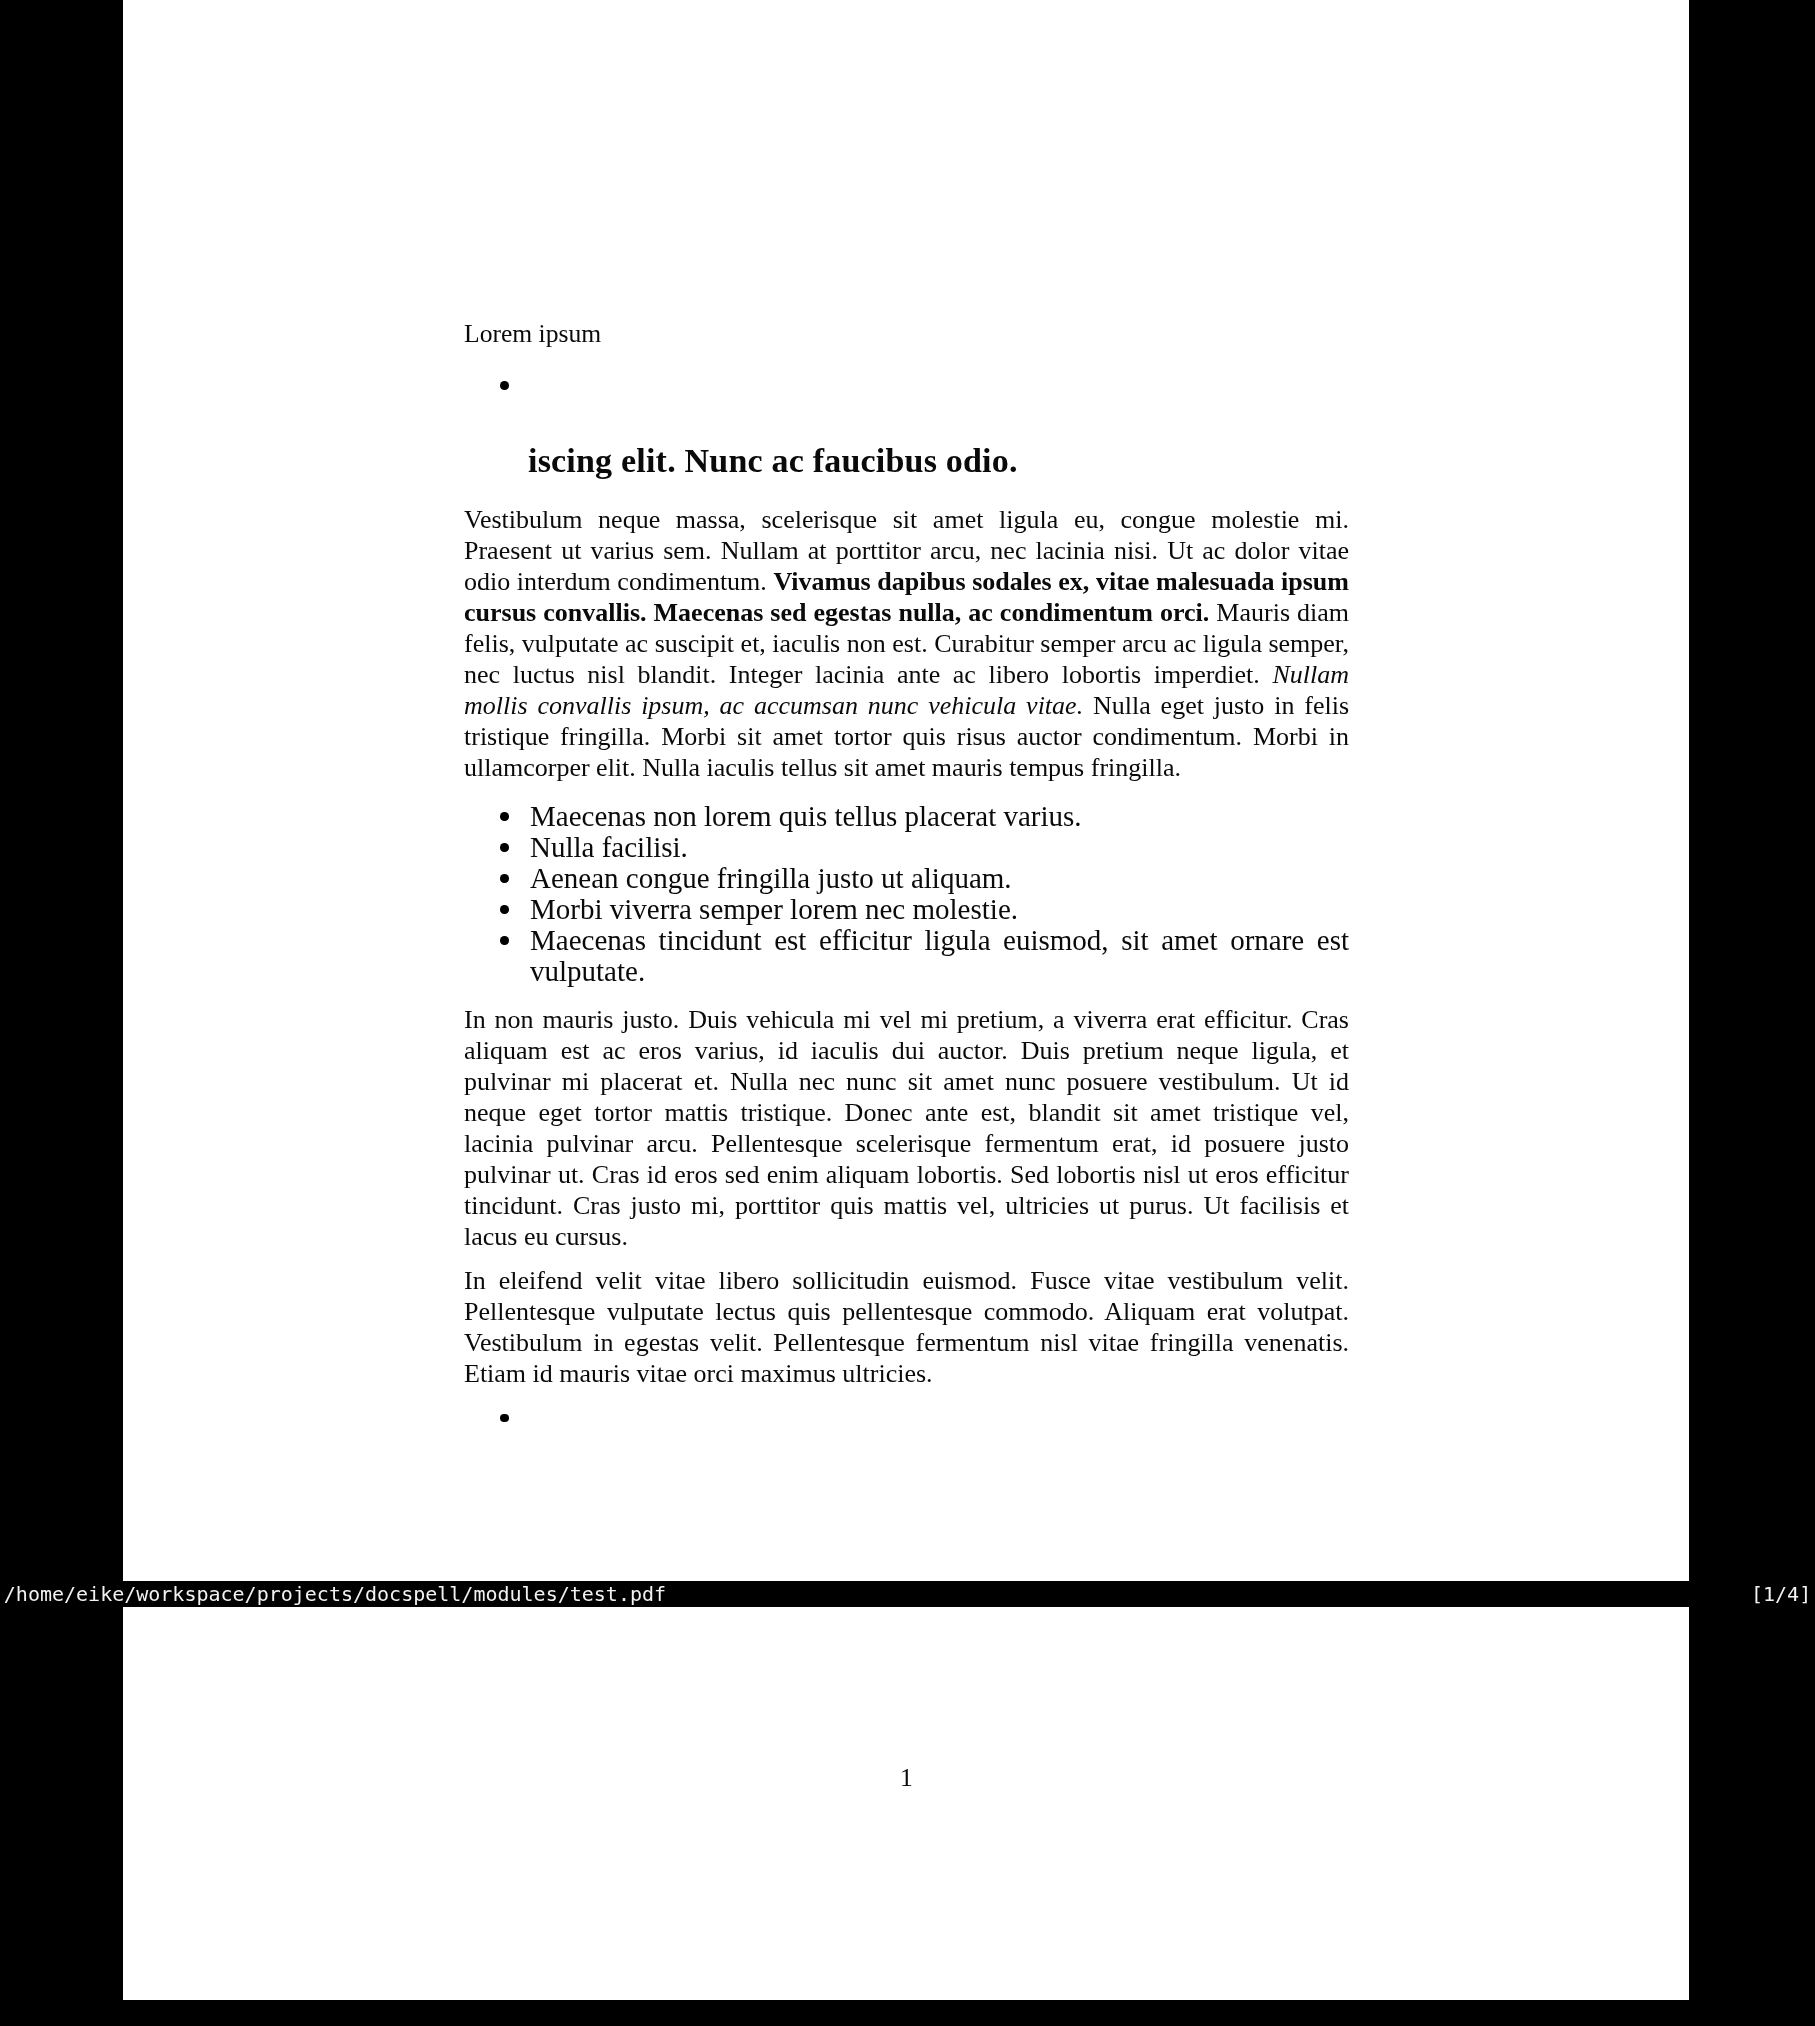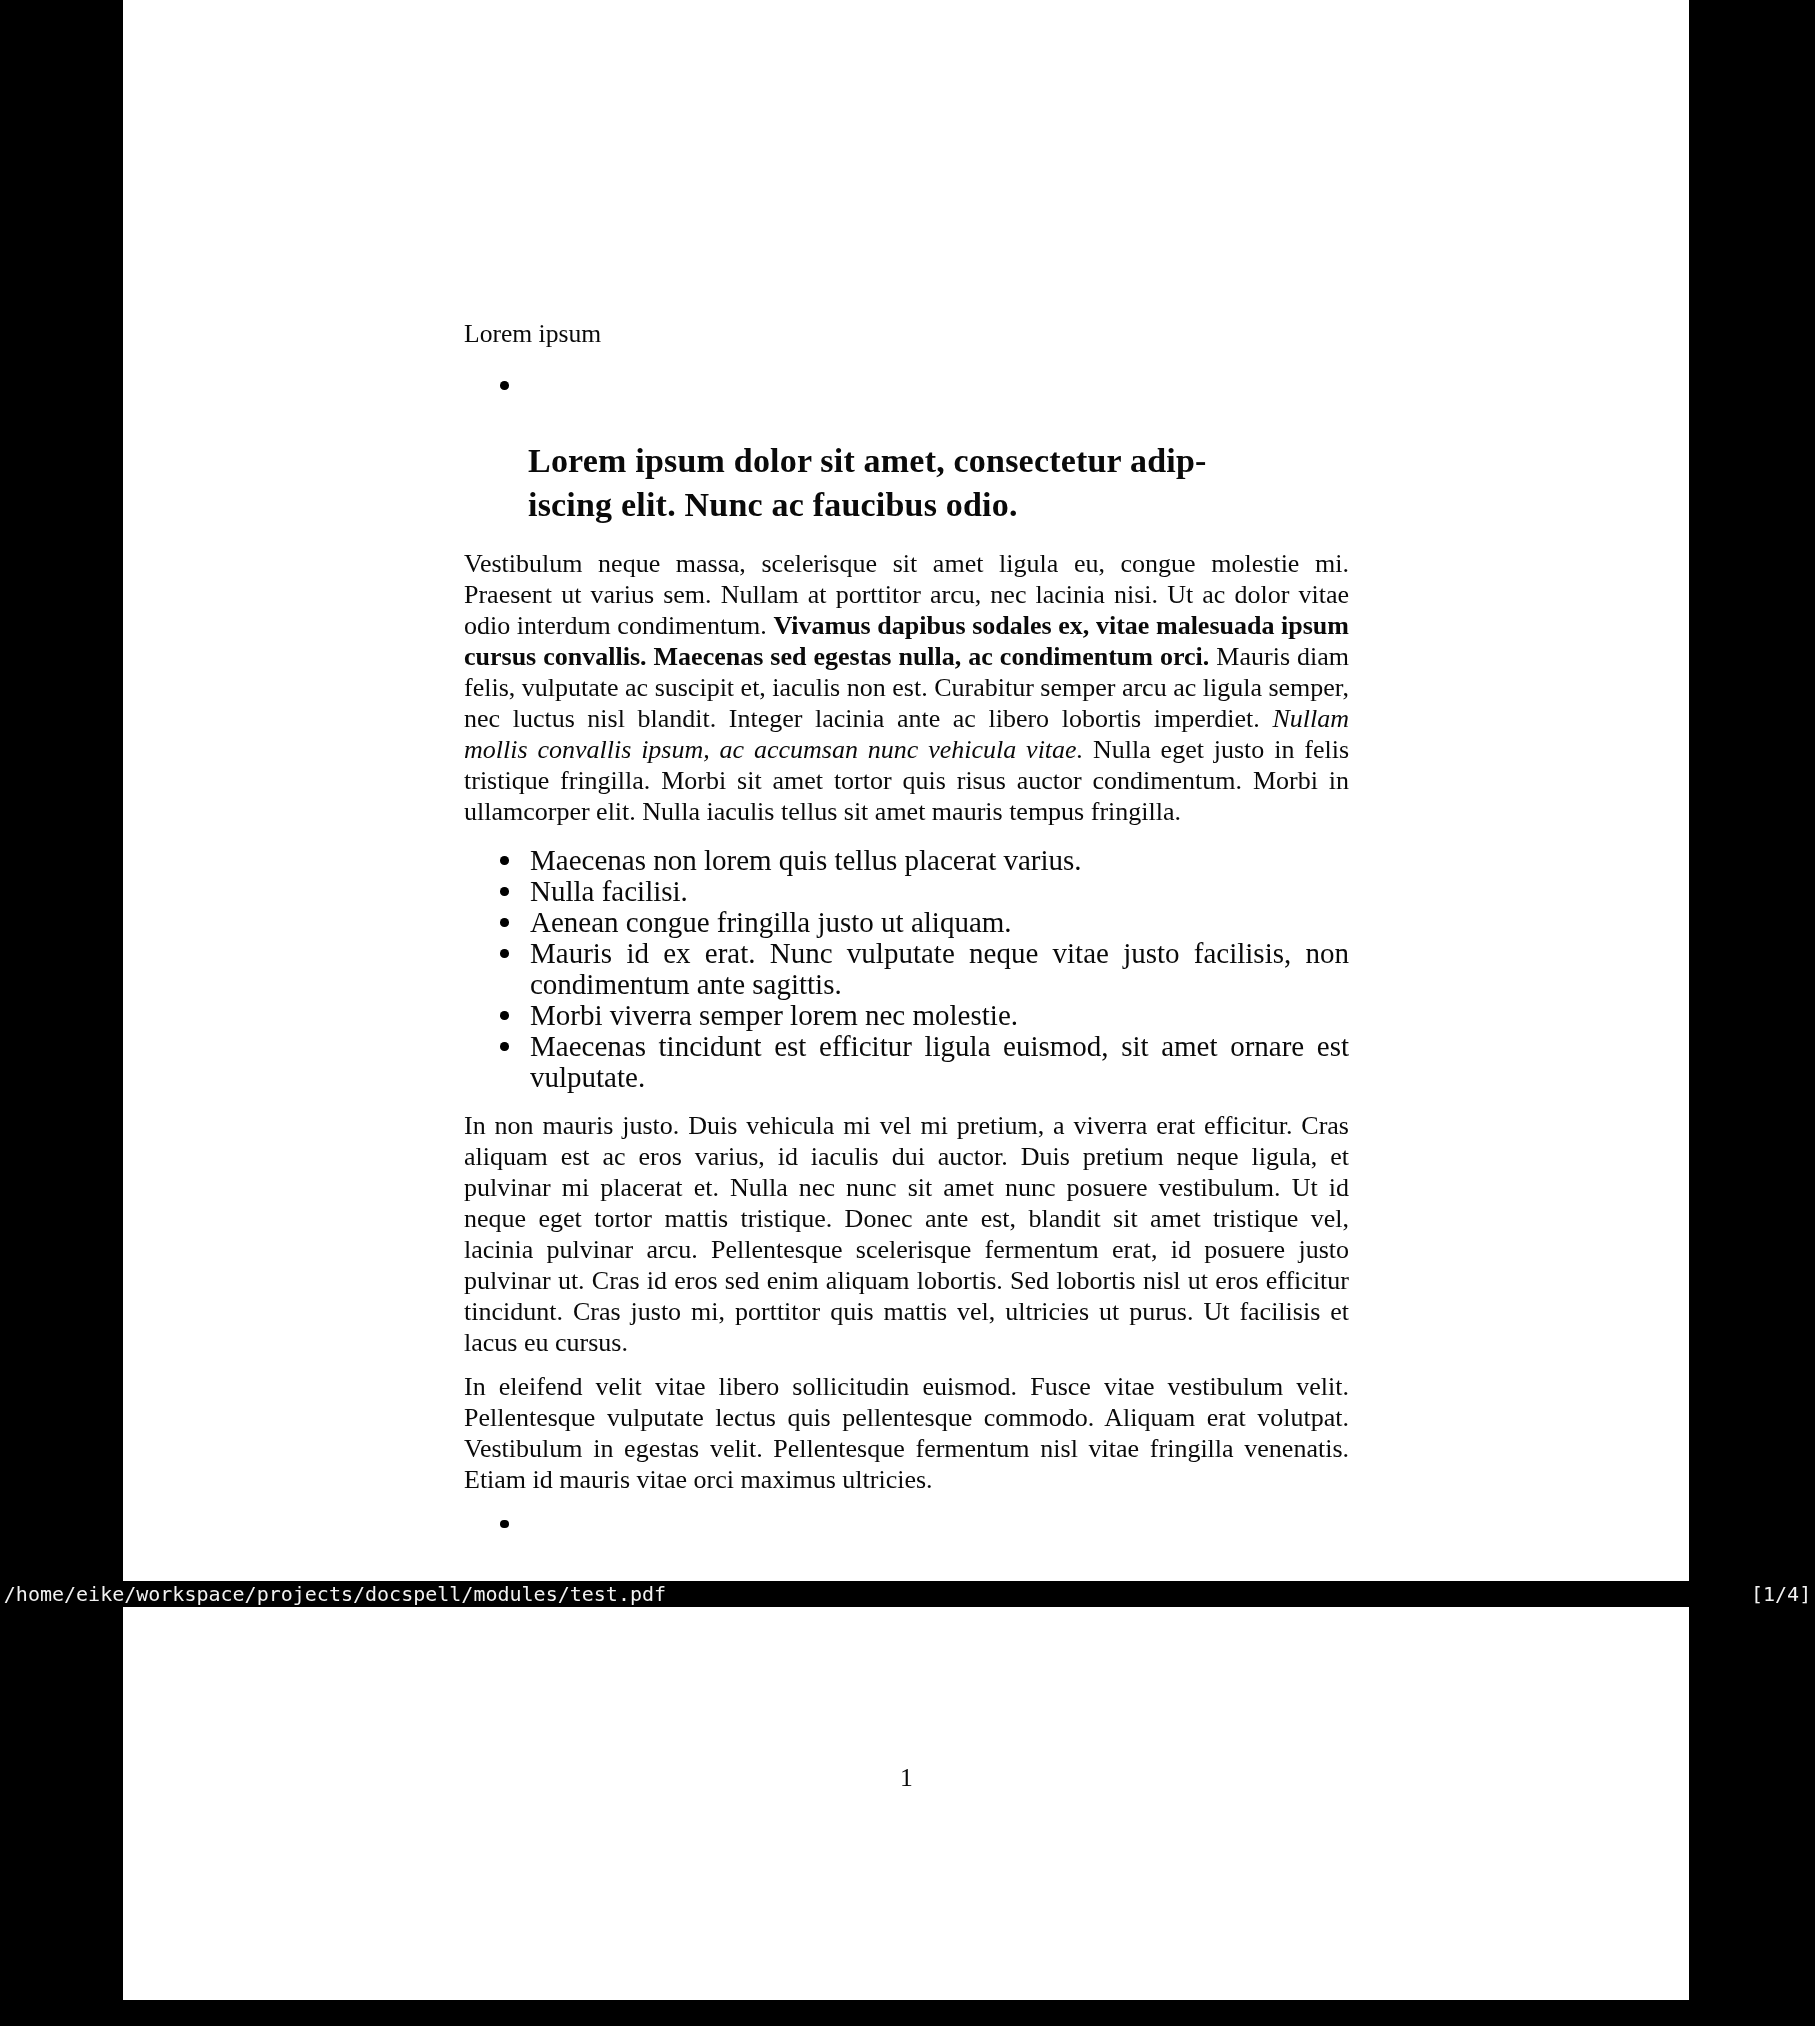"Lorem ipsum dolor sit amet," div { html: <div>Lorem ipsum dolor sit amet, consectetur adip-</div> -> none }
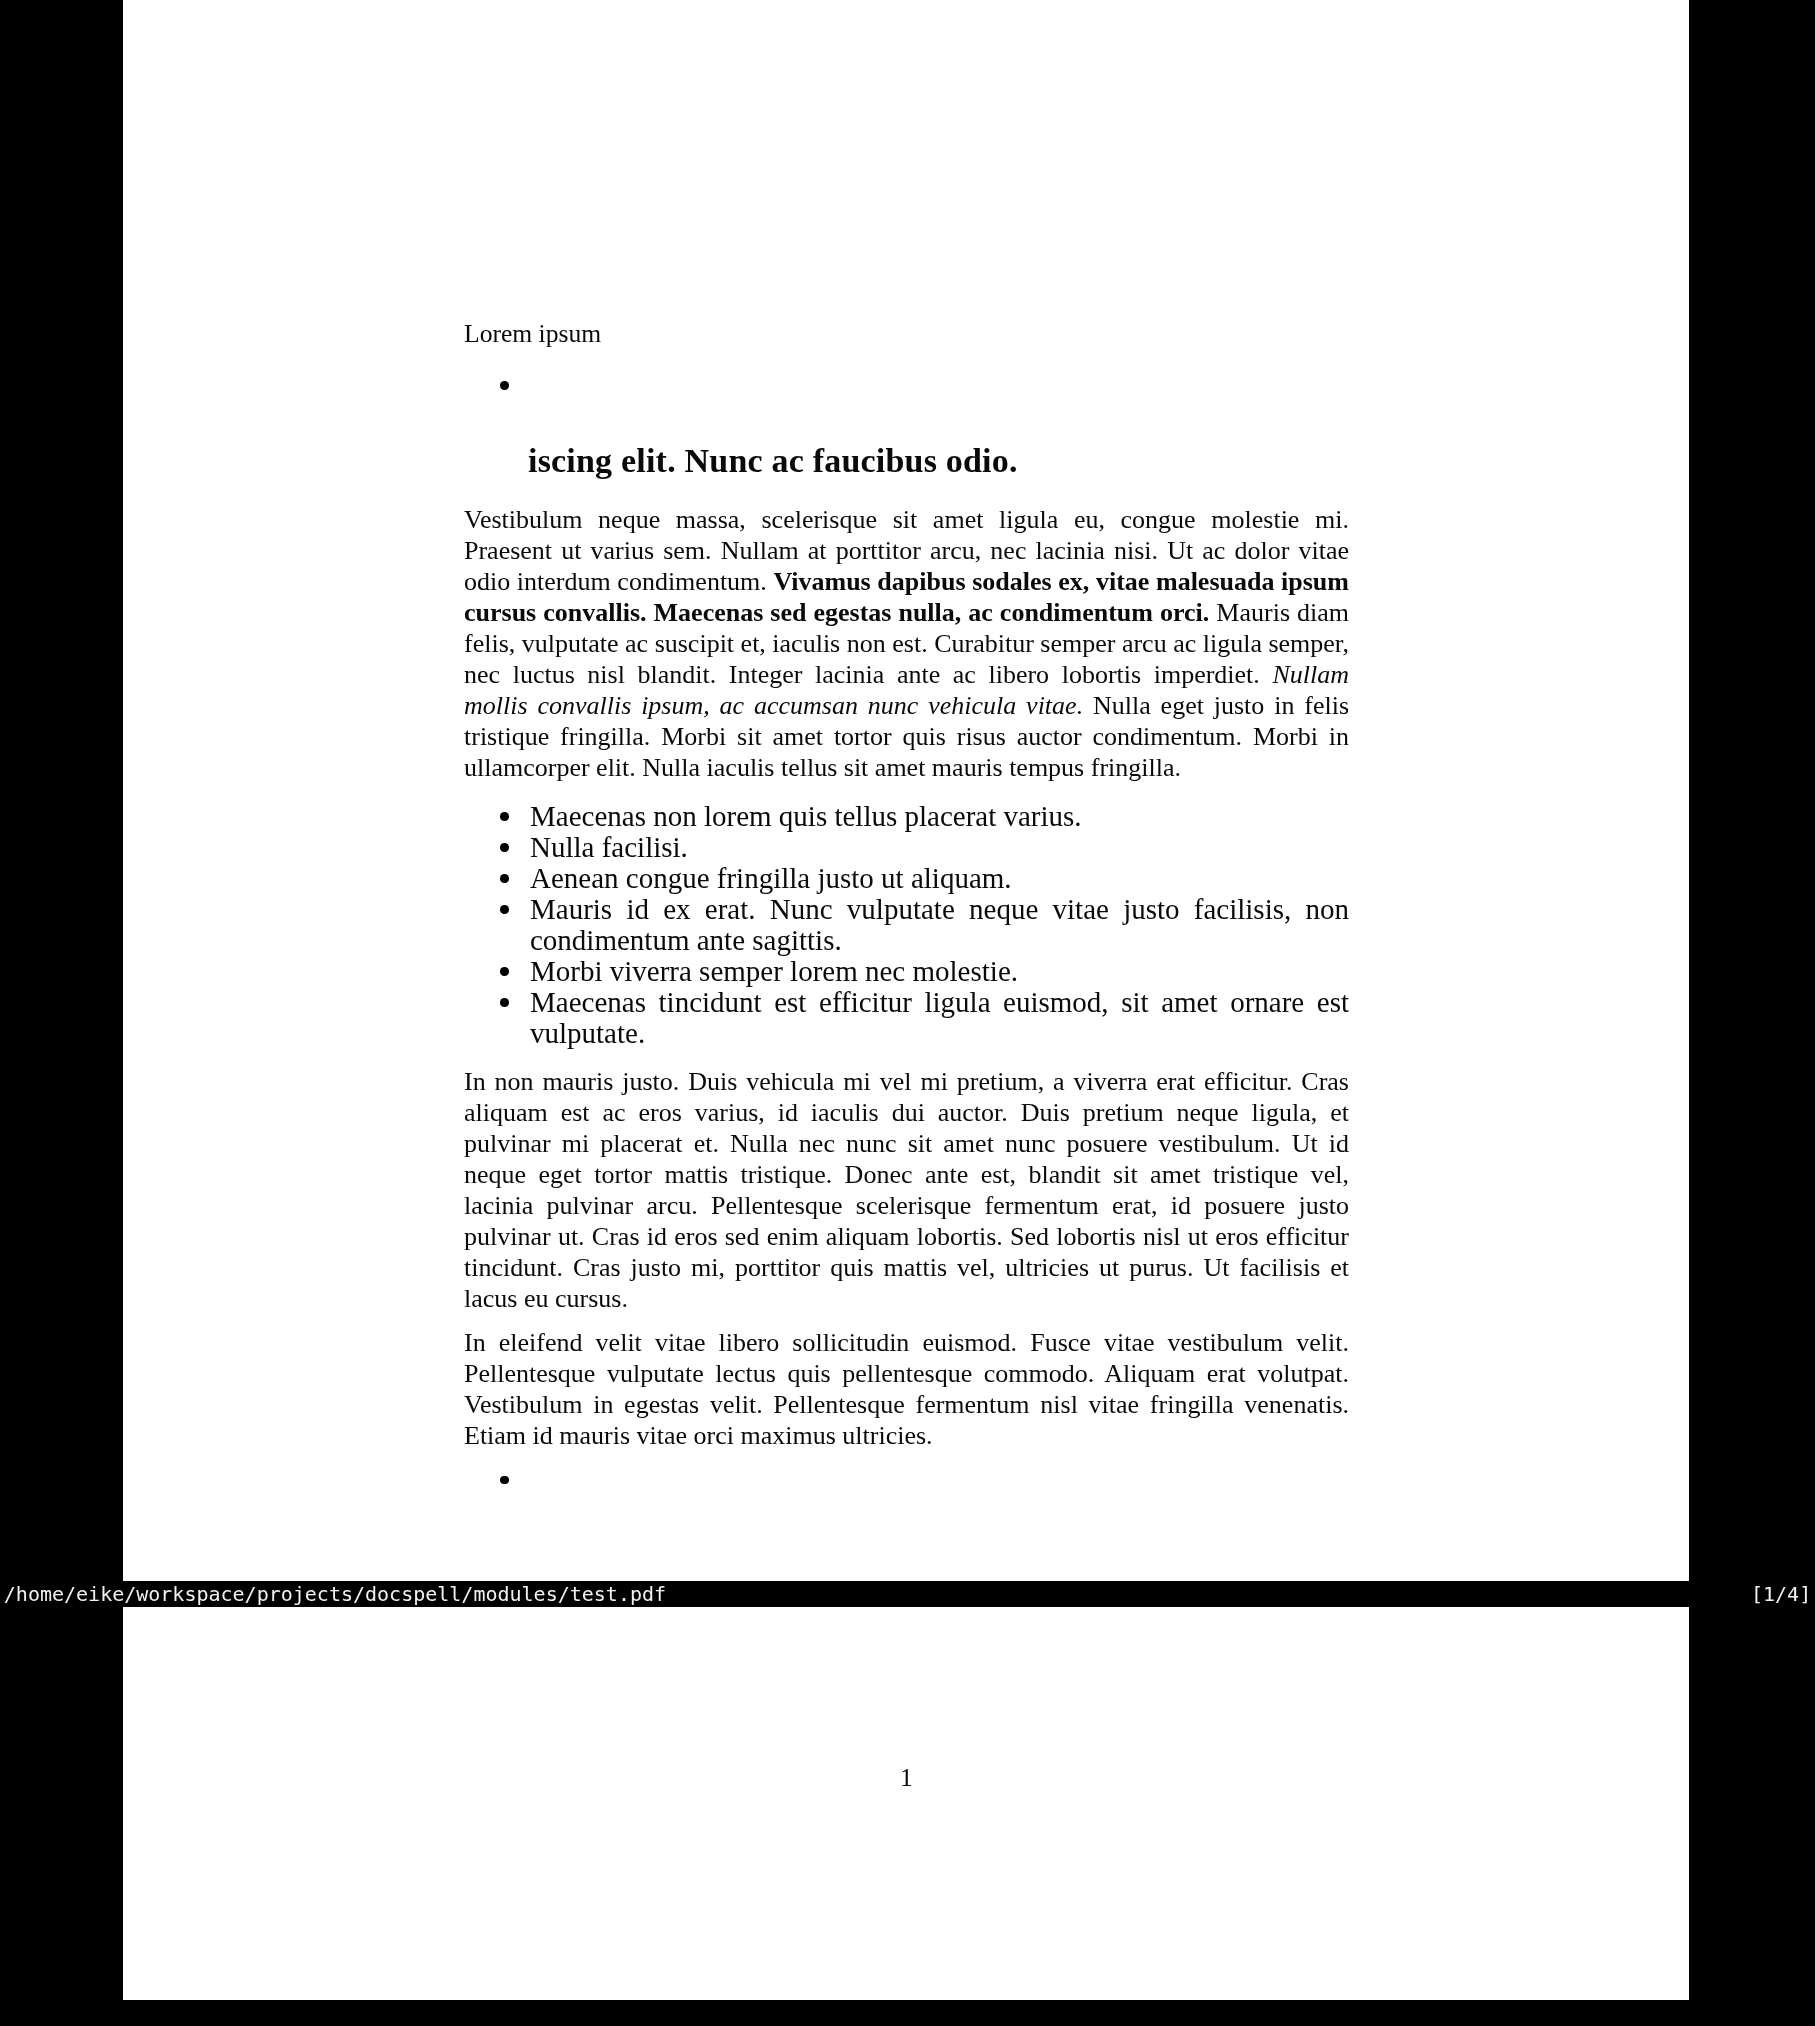"Mauris id ex erat. Nunc" li { html: <li><span></span><span>Mauris id ex erat. Nunc vulputate neque vitae justo facilisis, non condimentum ante sagittis.</span></li> -> none }
